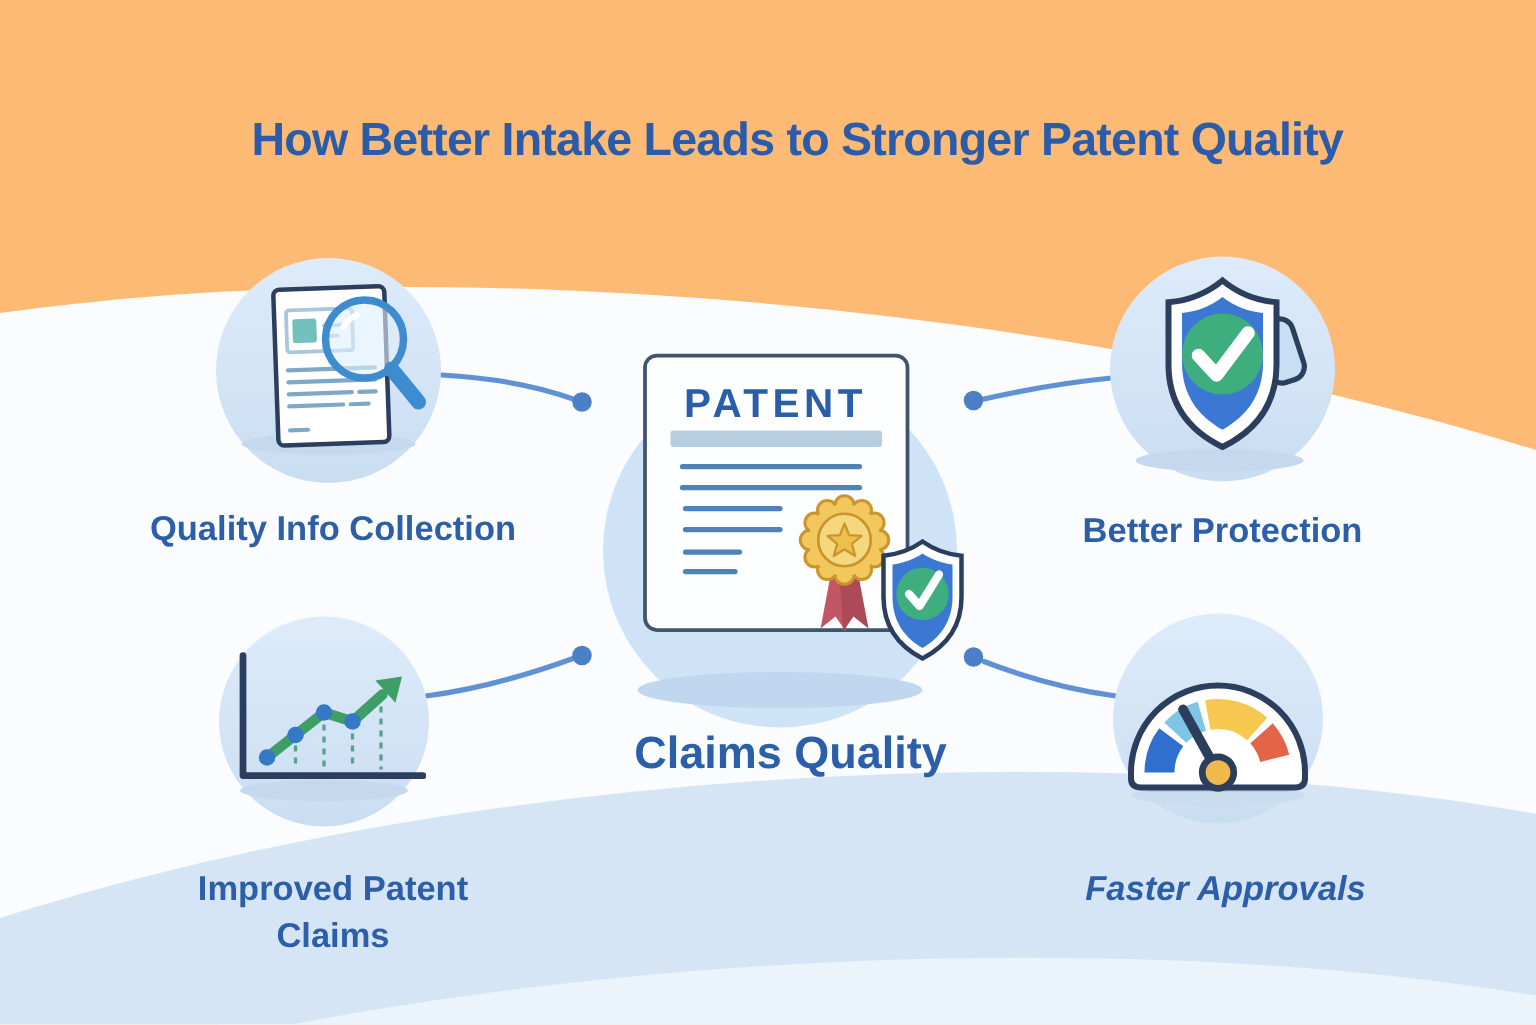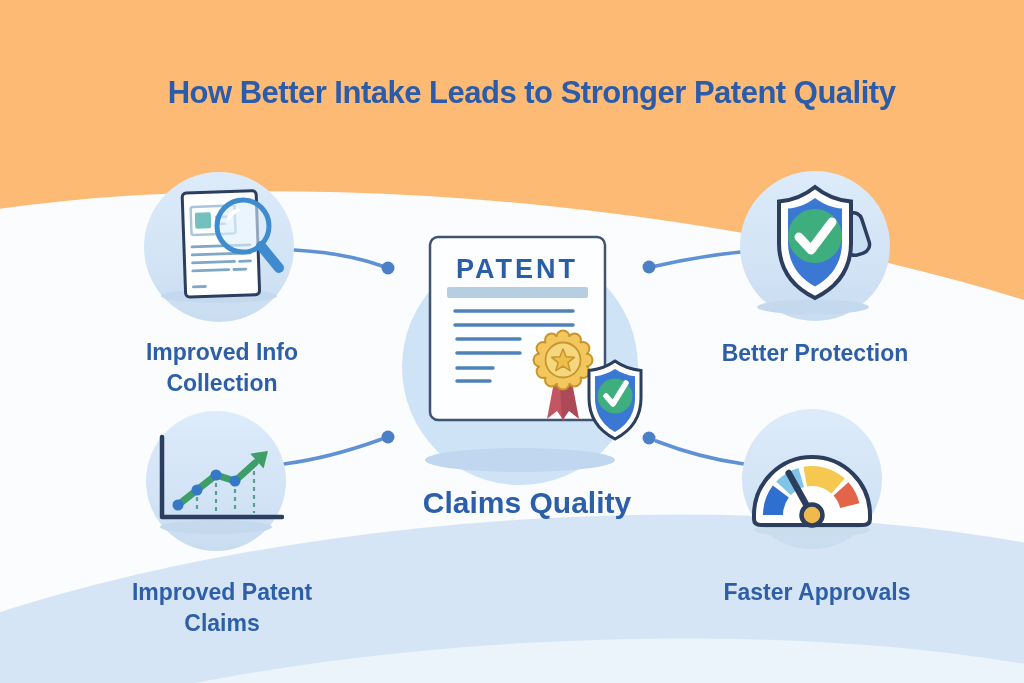"Improved Info Collection" div.node-label { text: Improved -> Quality }
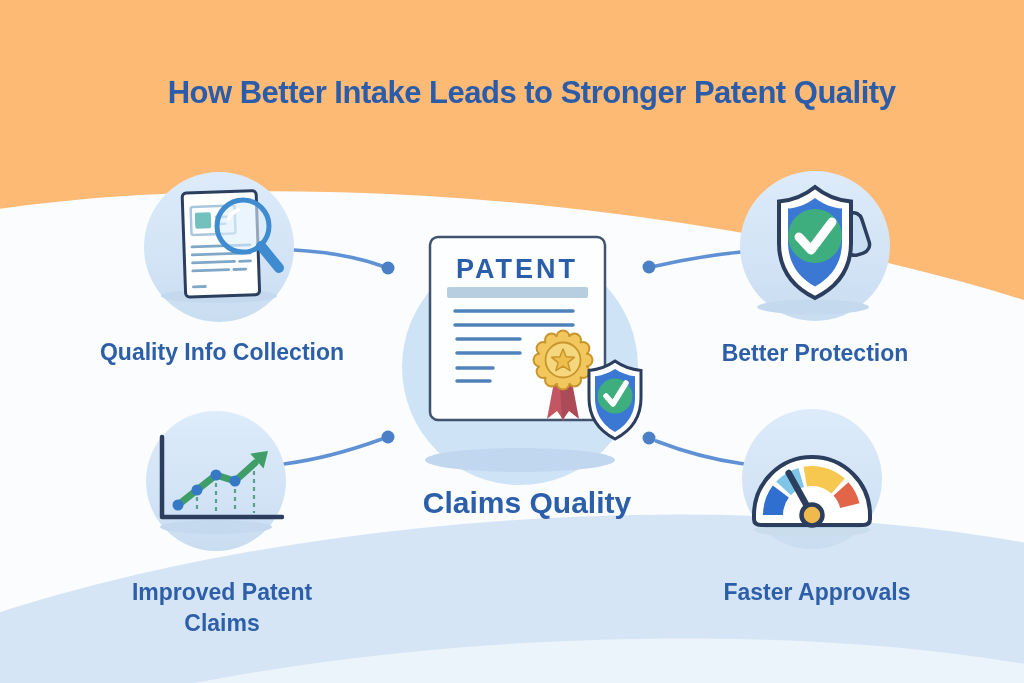"Faster Approvals" #label-br { font-style: none -> italic }
